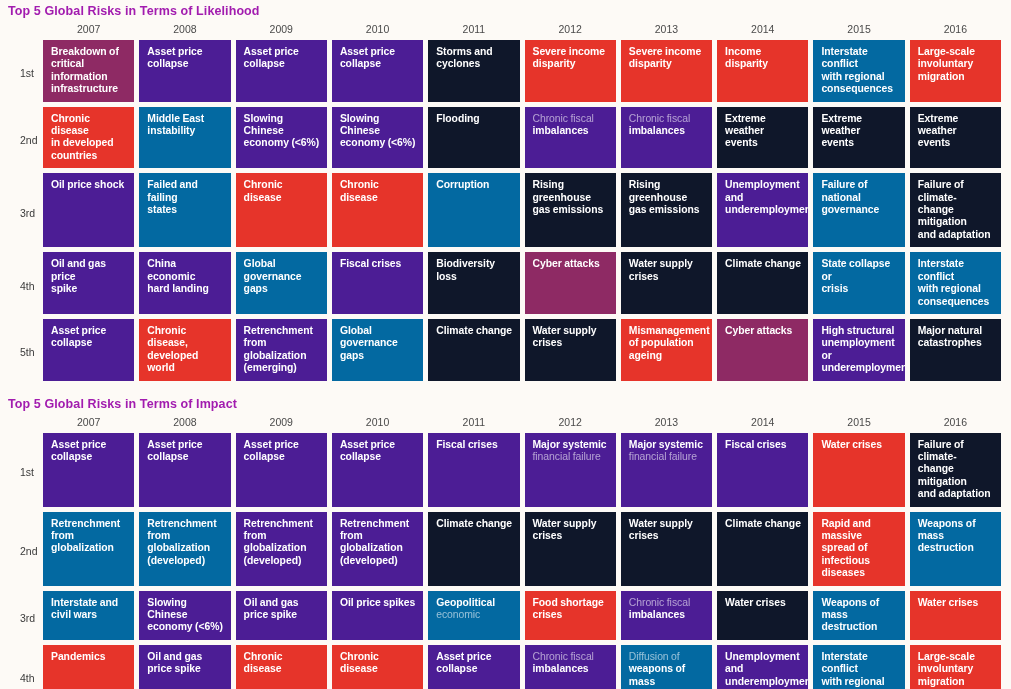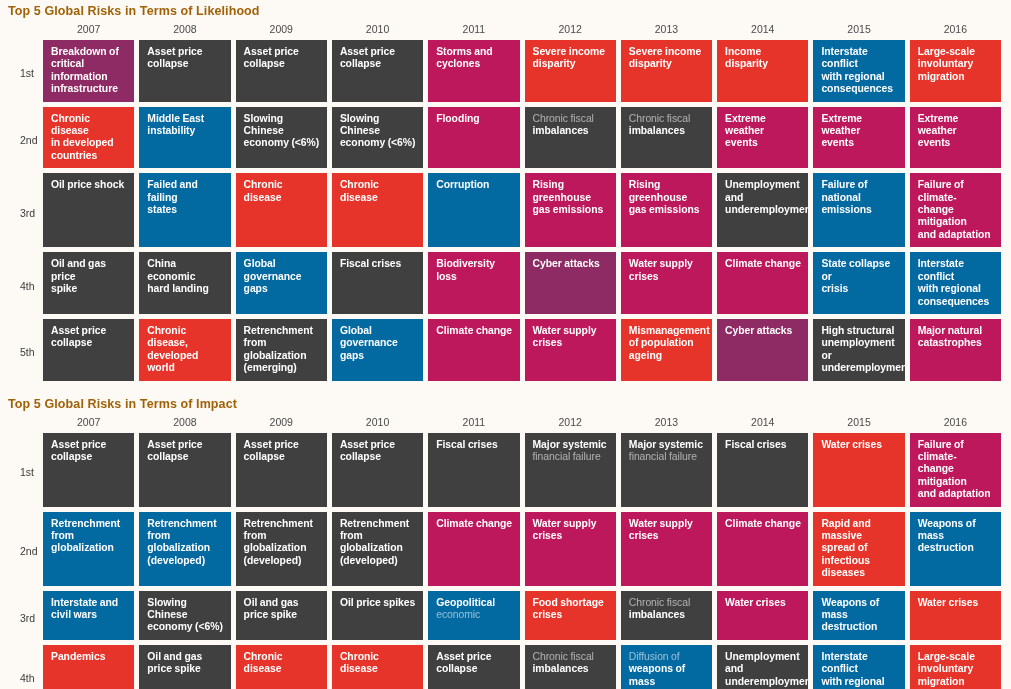"Top 5 Global Risks in" .section-title { color: #a16207 -> #a21caf }
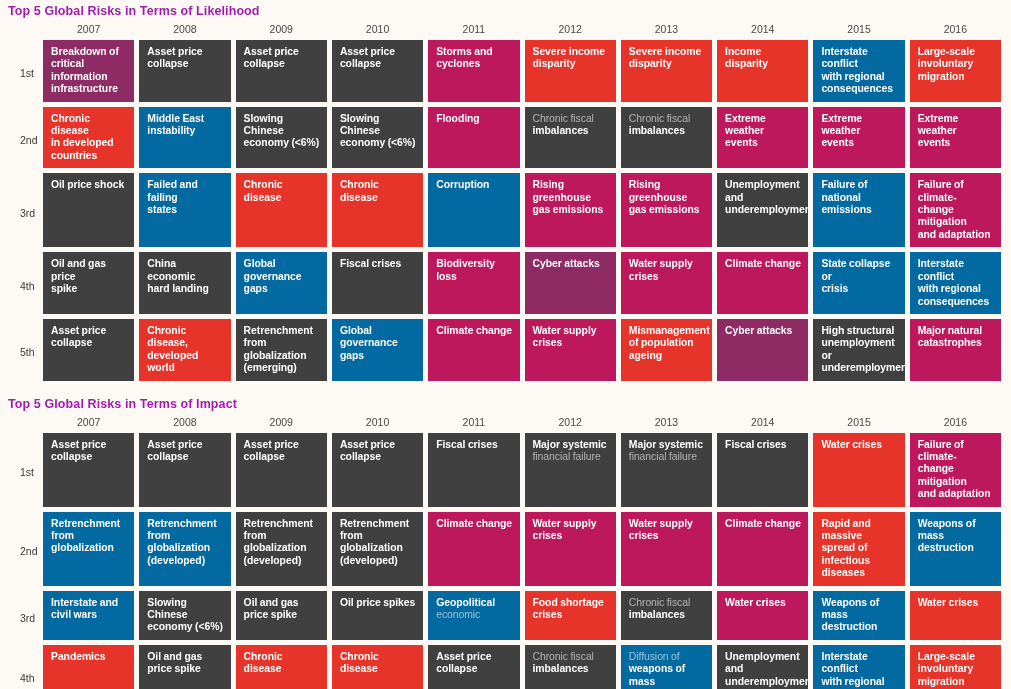"Asset price collapse" .c-economic { background: #404040 -> #4c1d95 }
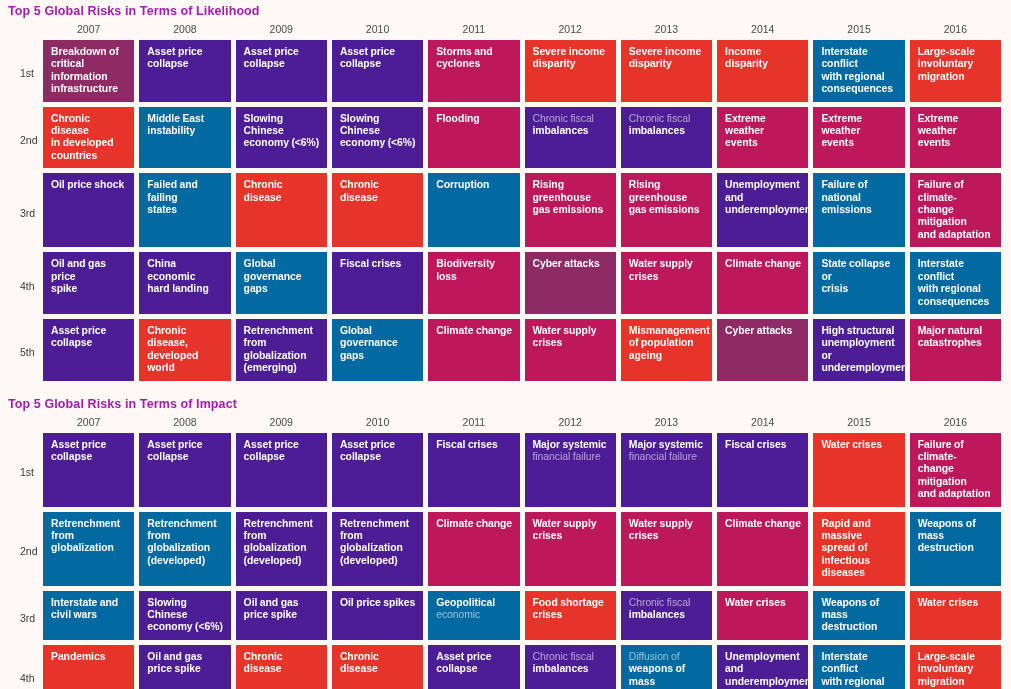"Storms and" .c-environmental { background: #be185d -> #0f172a }
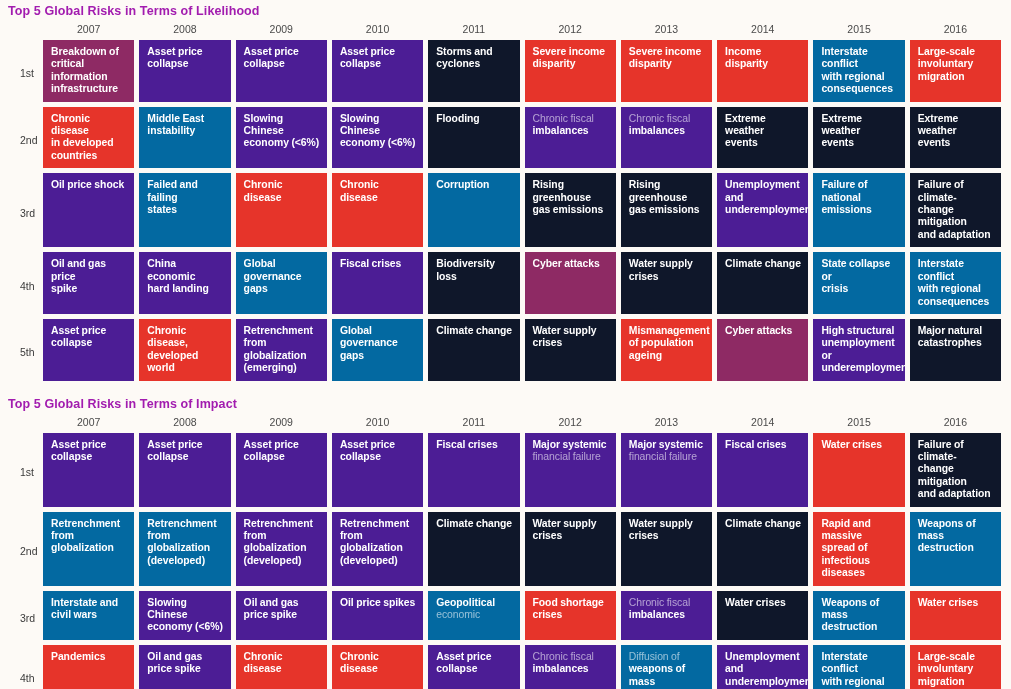"emissions" span { text: emissions -> governance }
